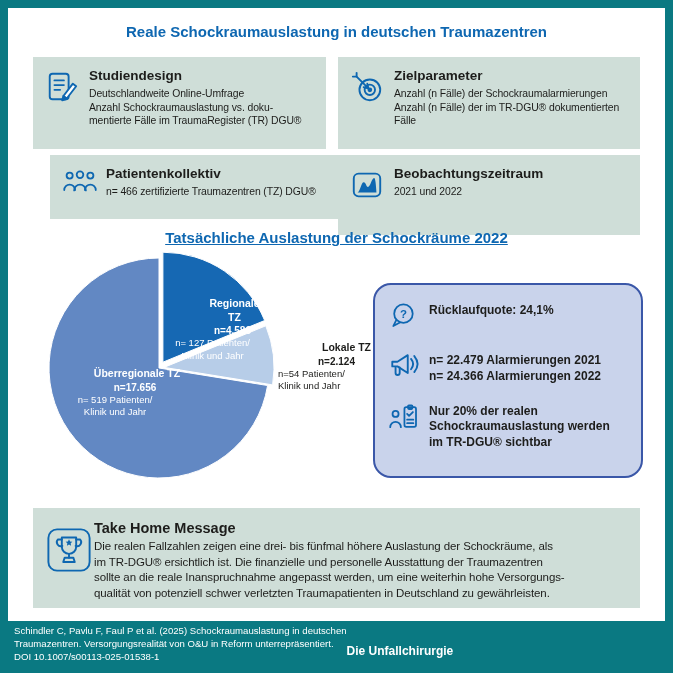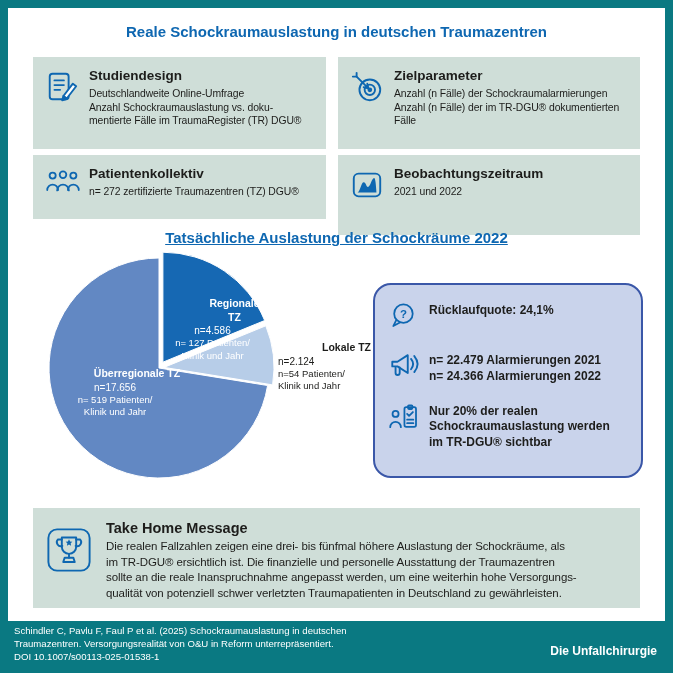"Patientenkollektiv" #box-patientenkollektiv { left: 25px -> 42px }
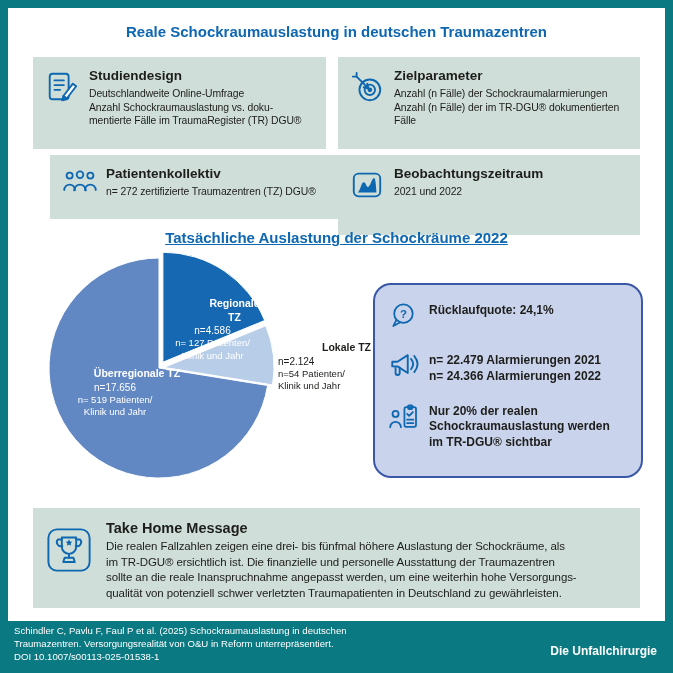"n= 272 zertifizierte Traumazentren (TZ)" p { text: 272 -> 466 }
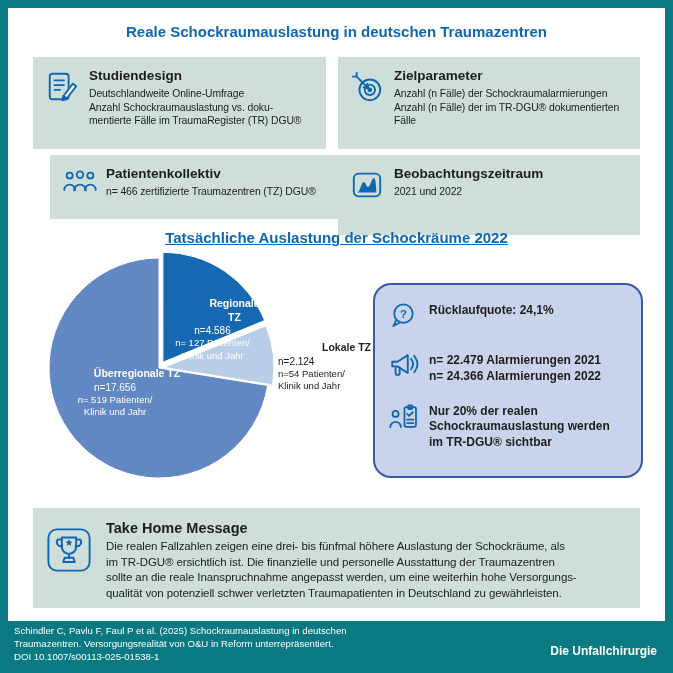"n=4.586" .pie-label .num { font-weight: normal -> bold; padding-left: none -> 40px }
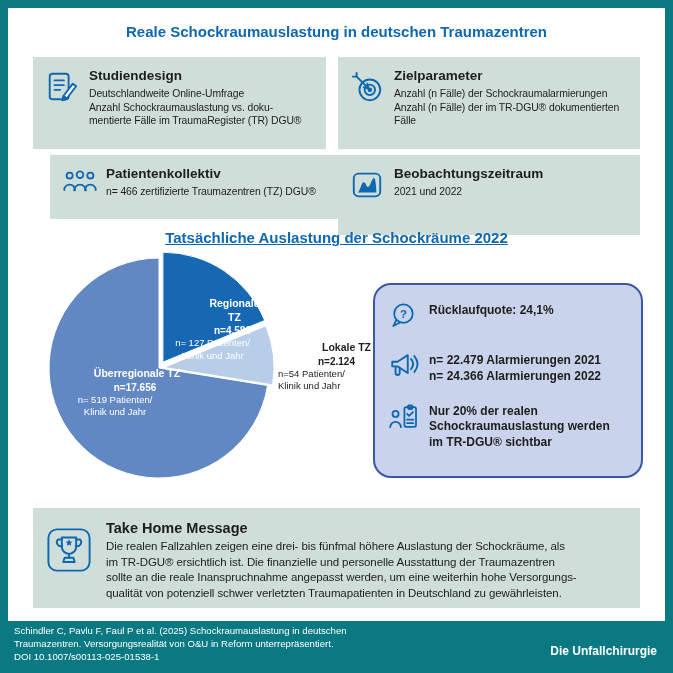"Take Home Message" .takehome { gap: 12px -> none }
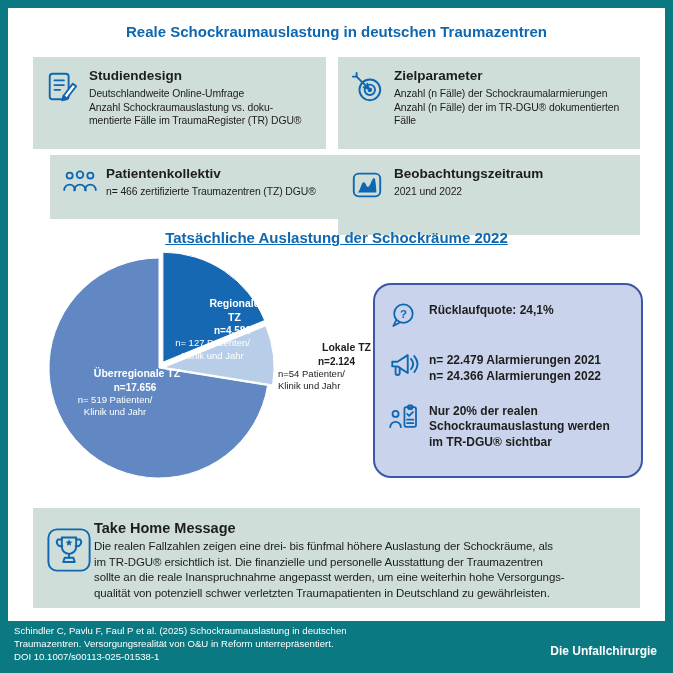"Schindler C, Pavlu F, Faul" .footer { justify-content: space-between -> none }
